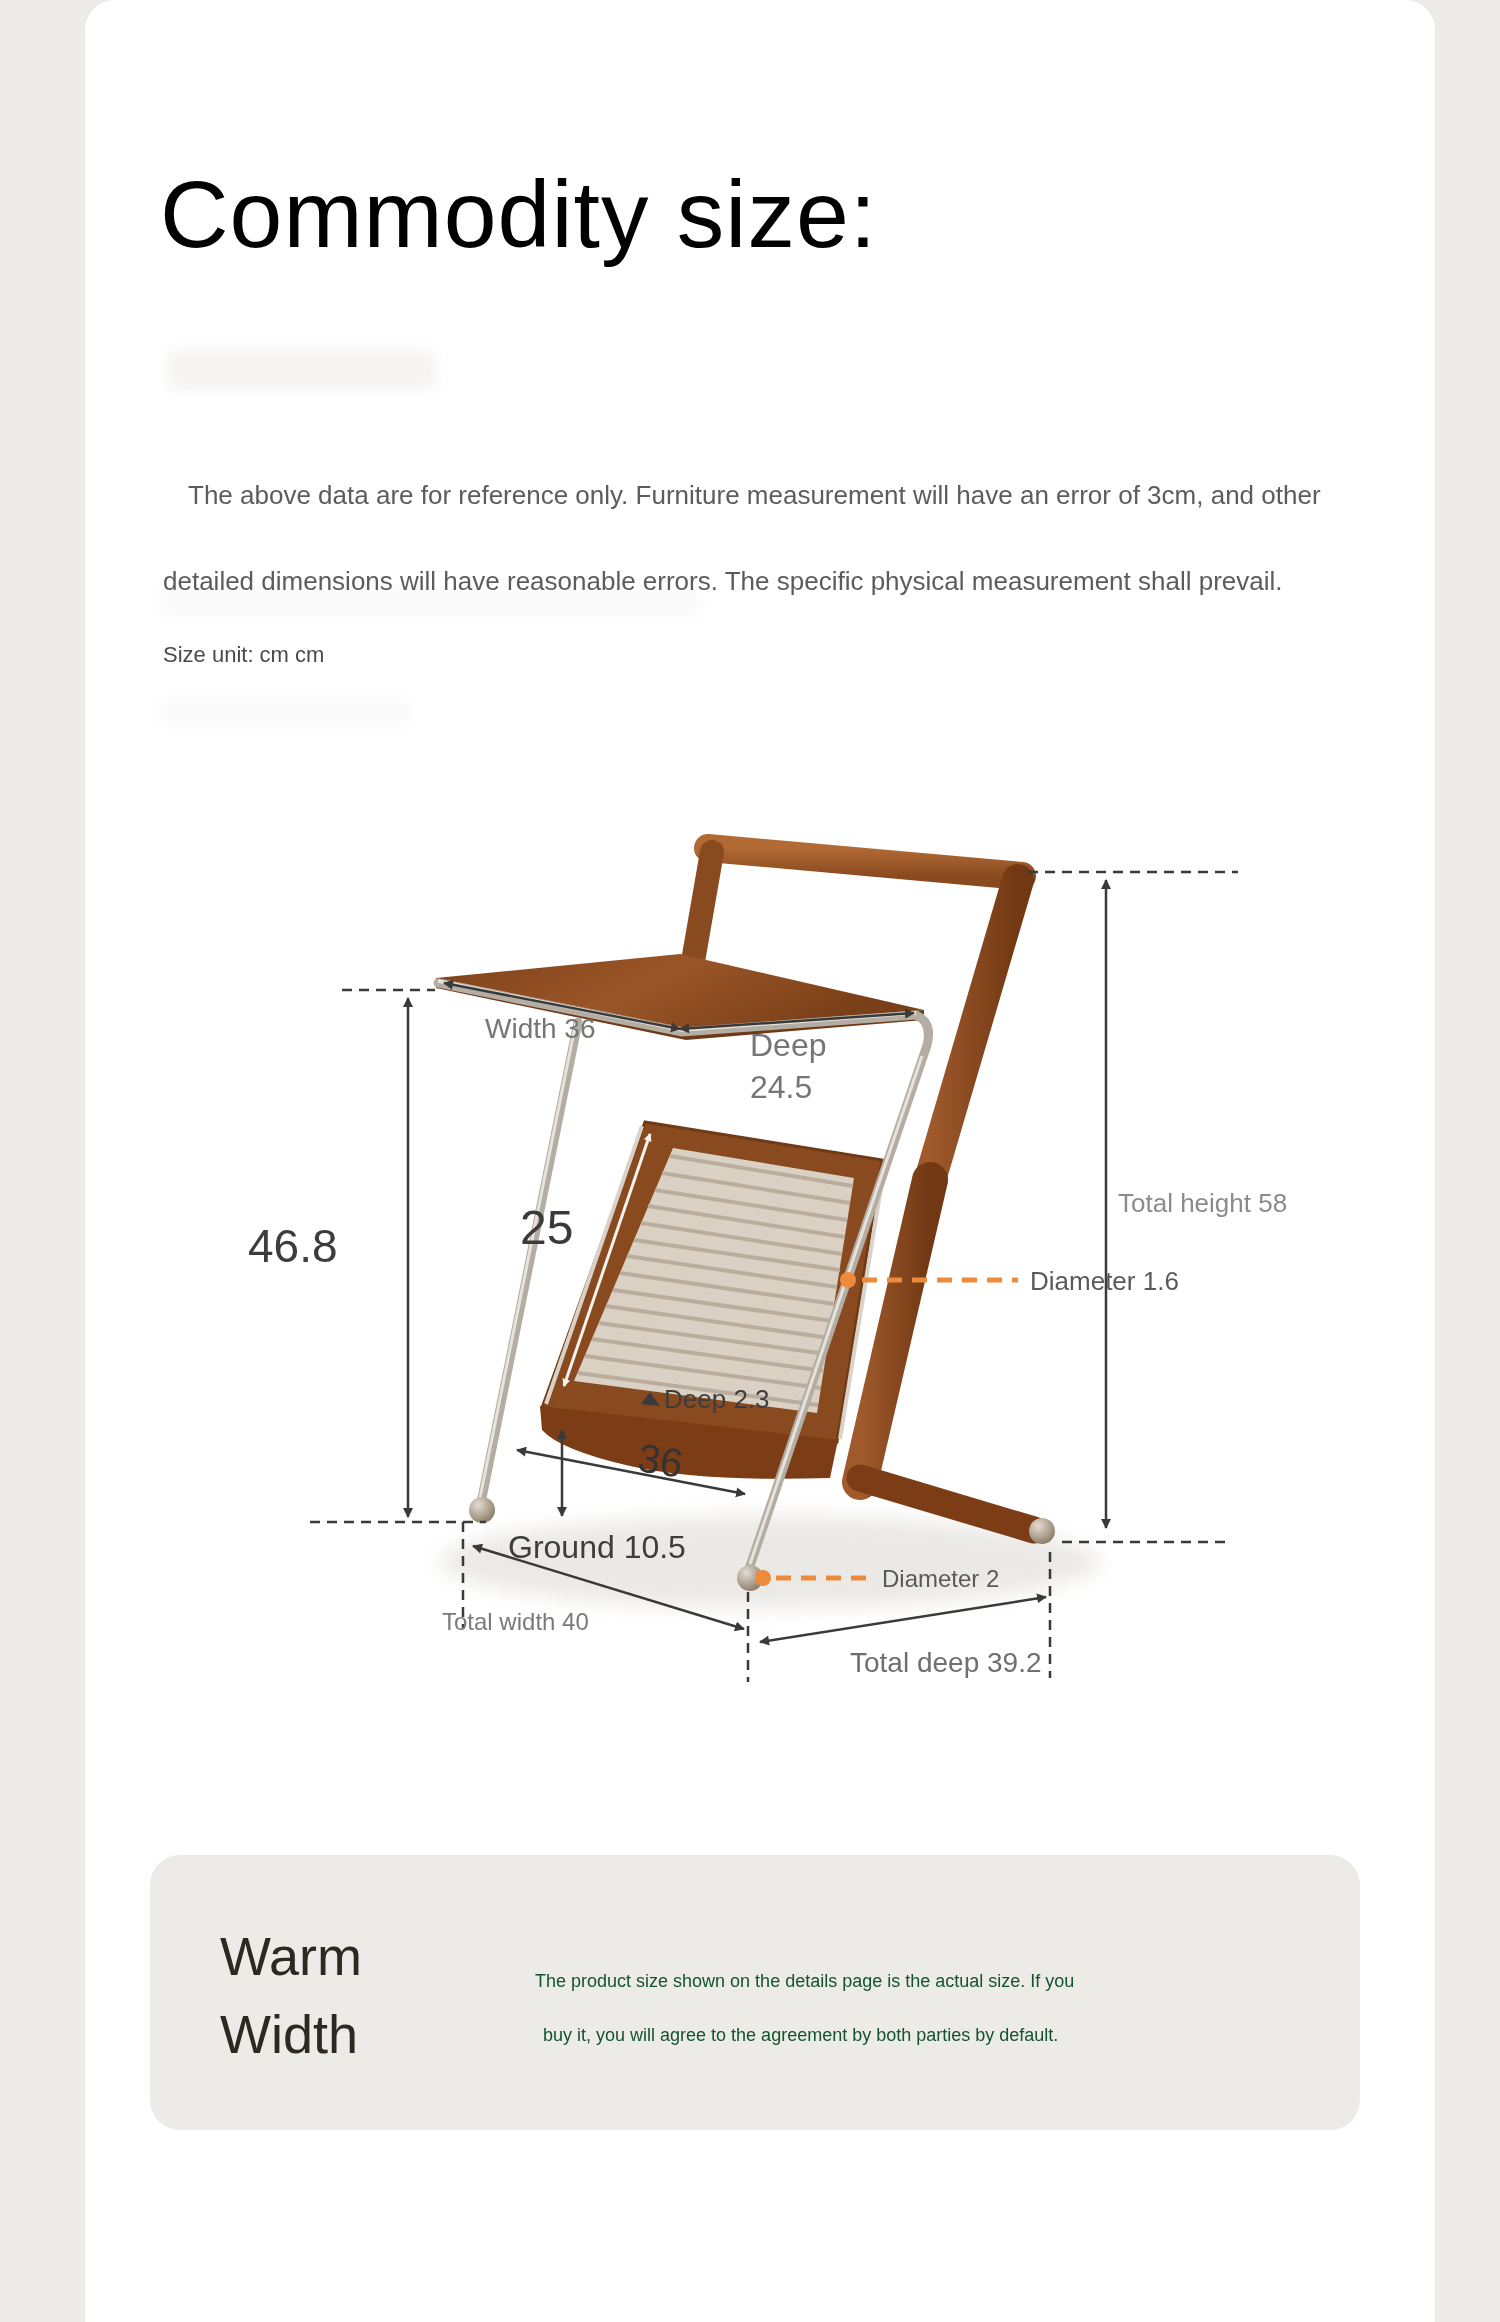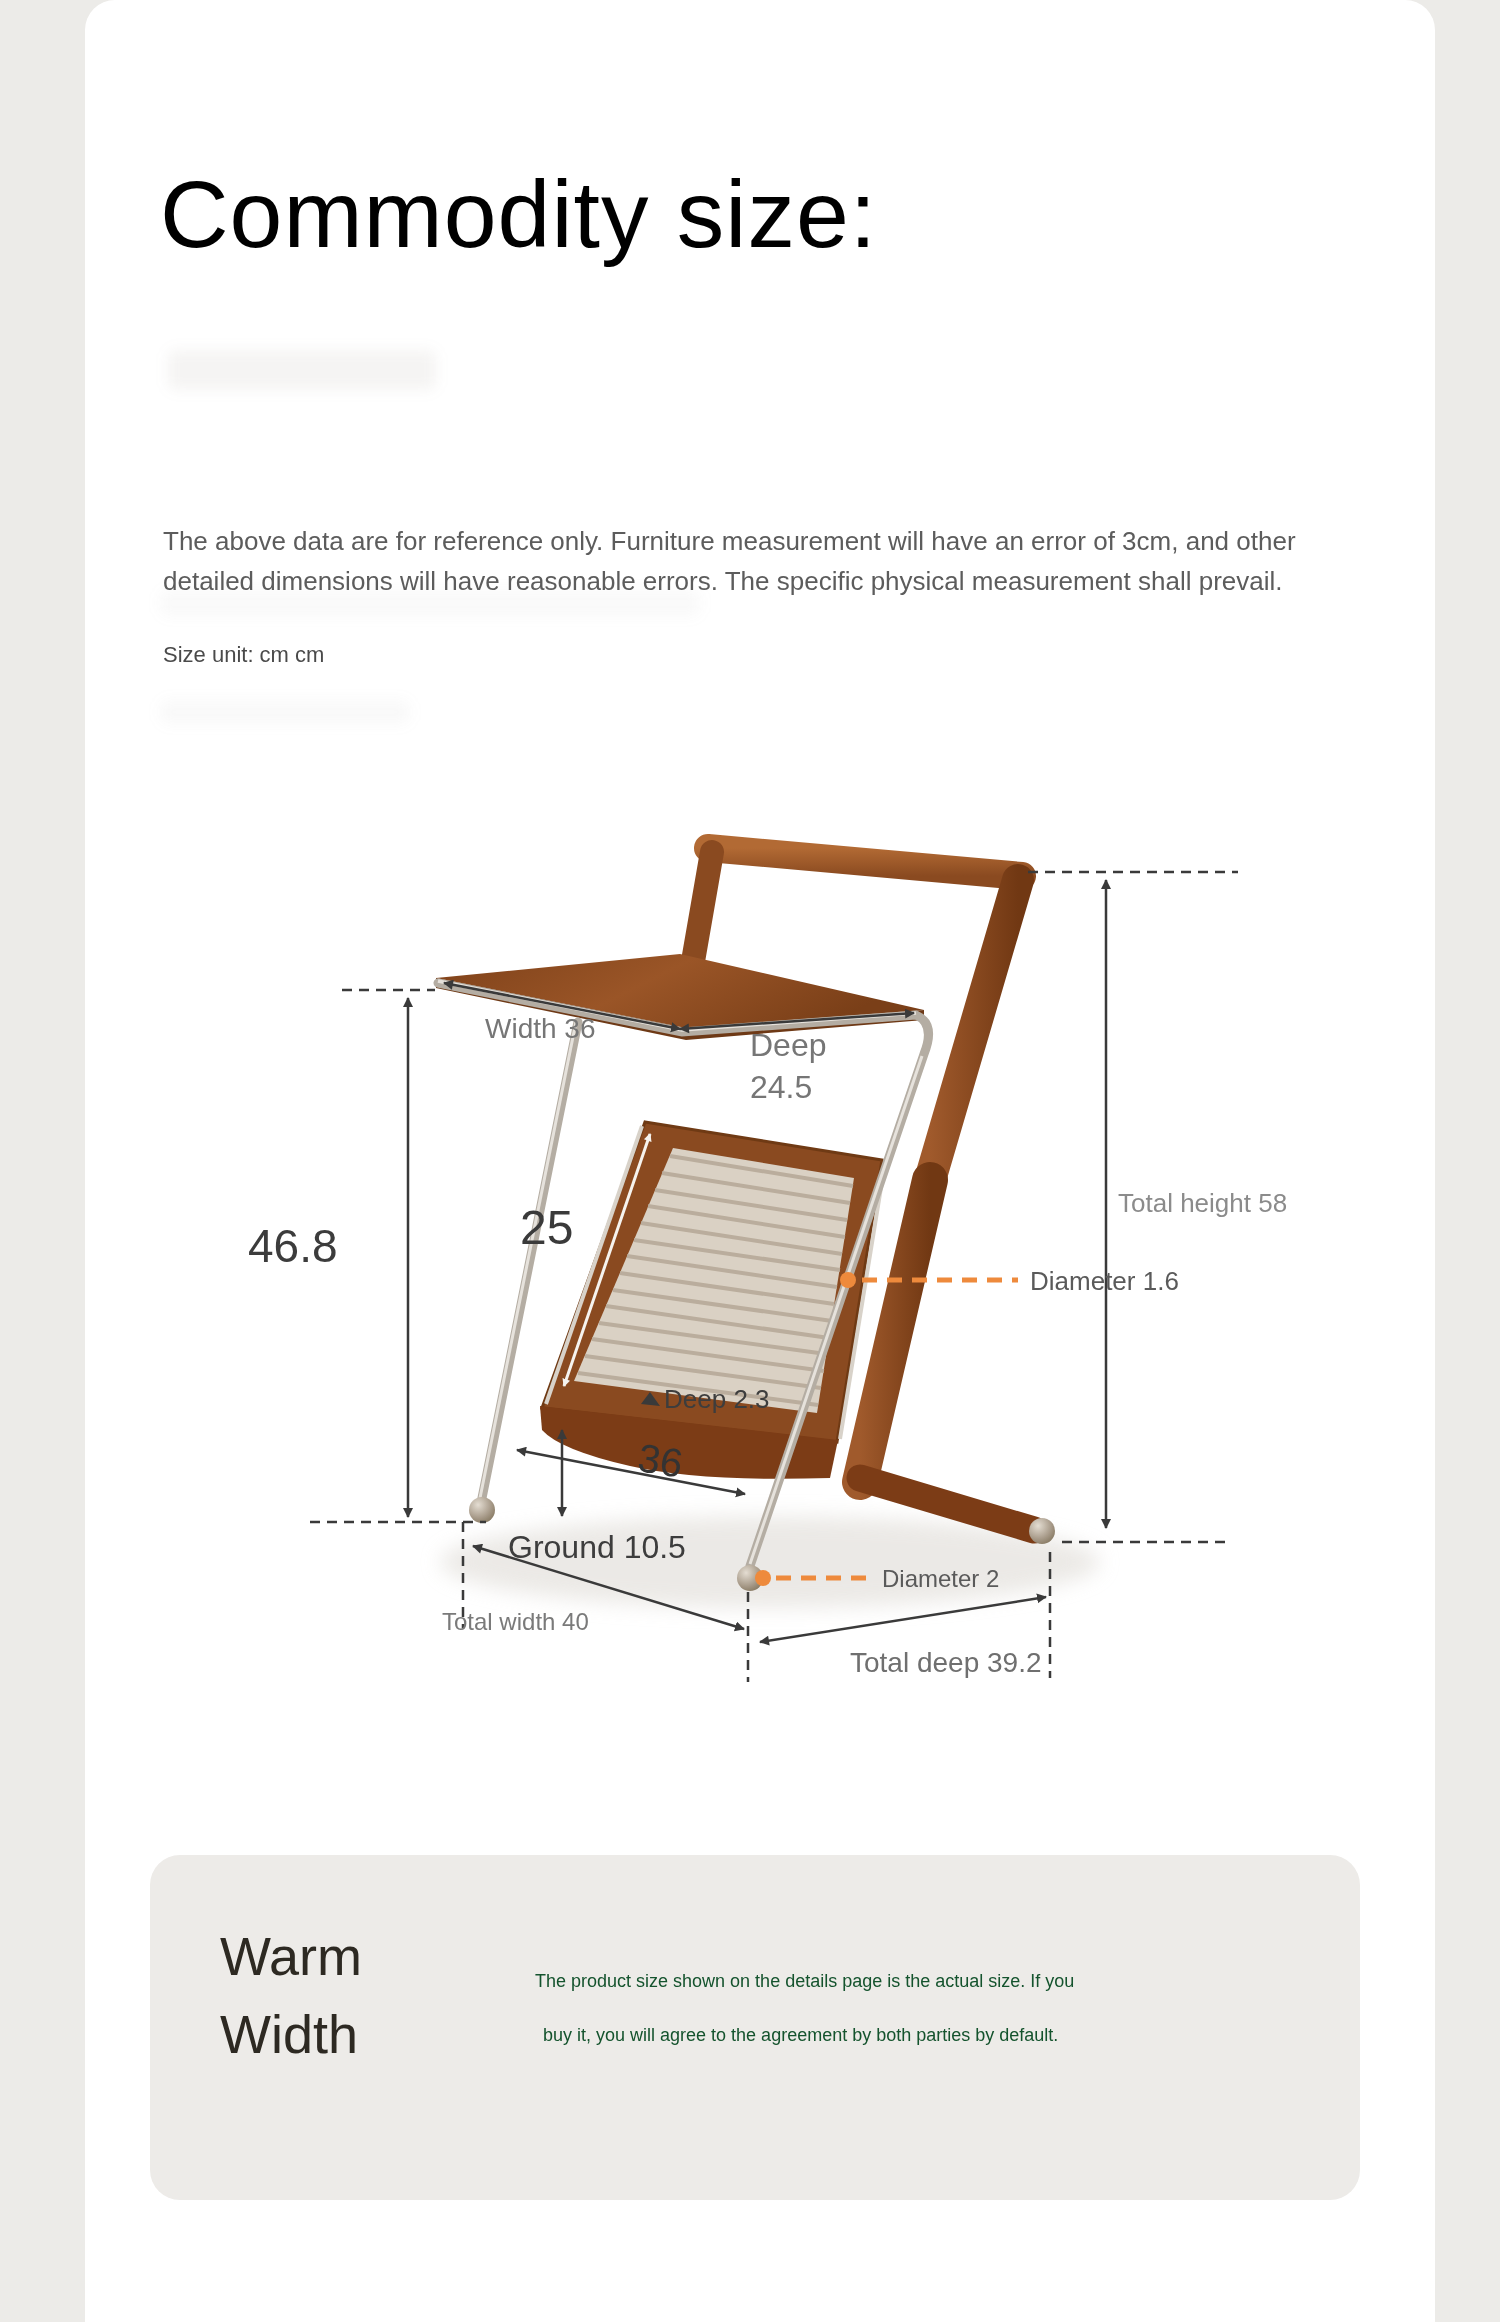"The above data are for" .disc-1 { margin-left: none -> 25px; top: 526px -> 480px }
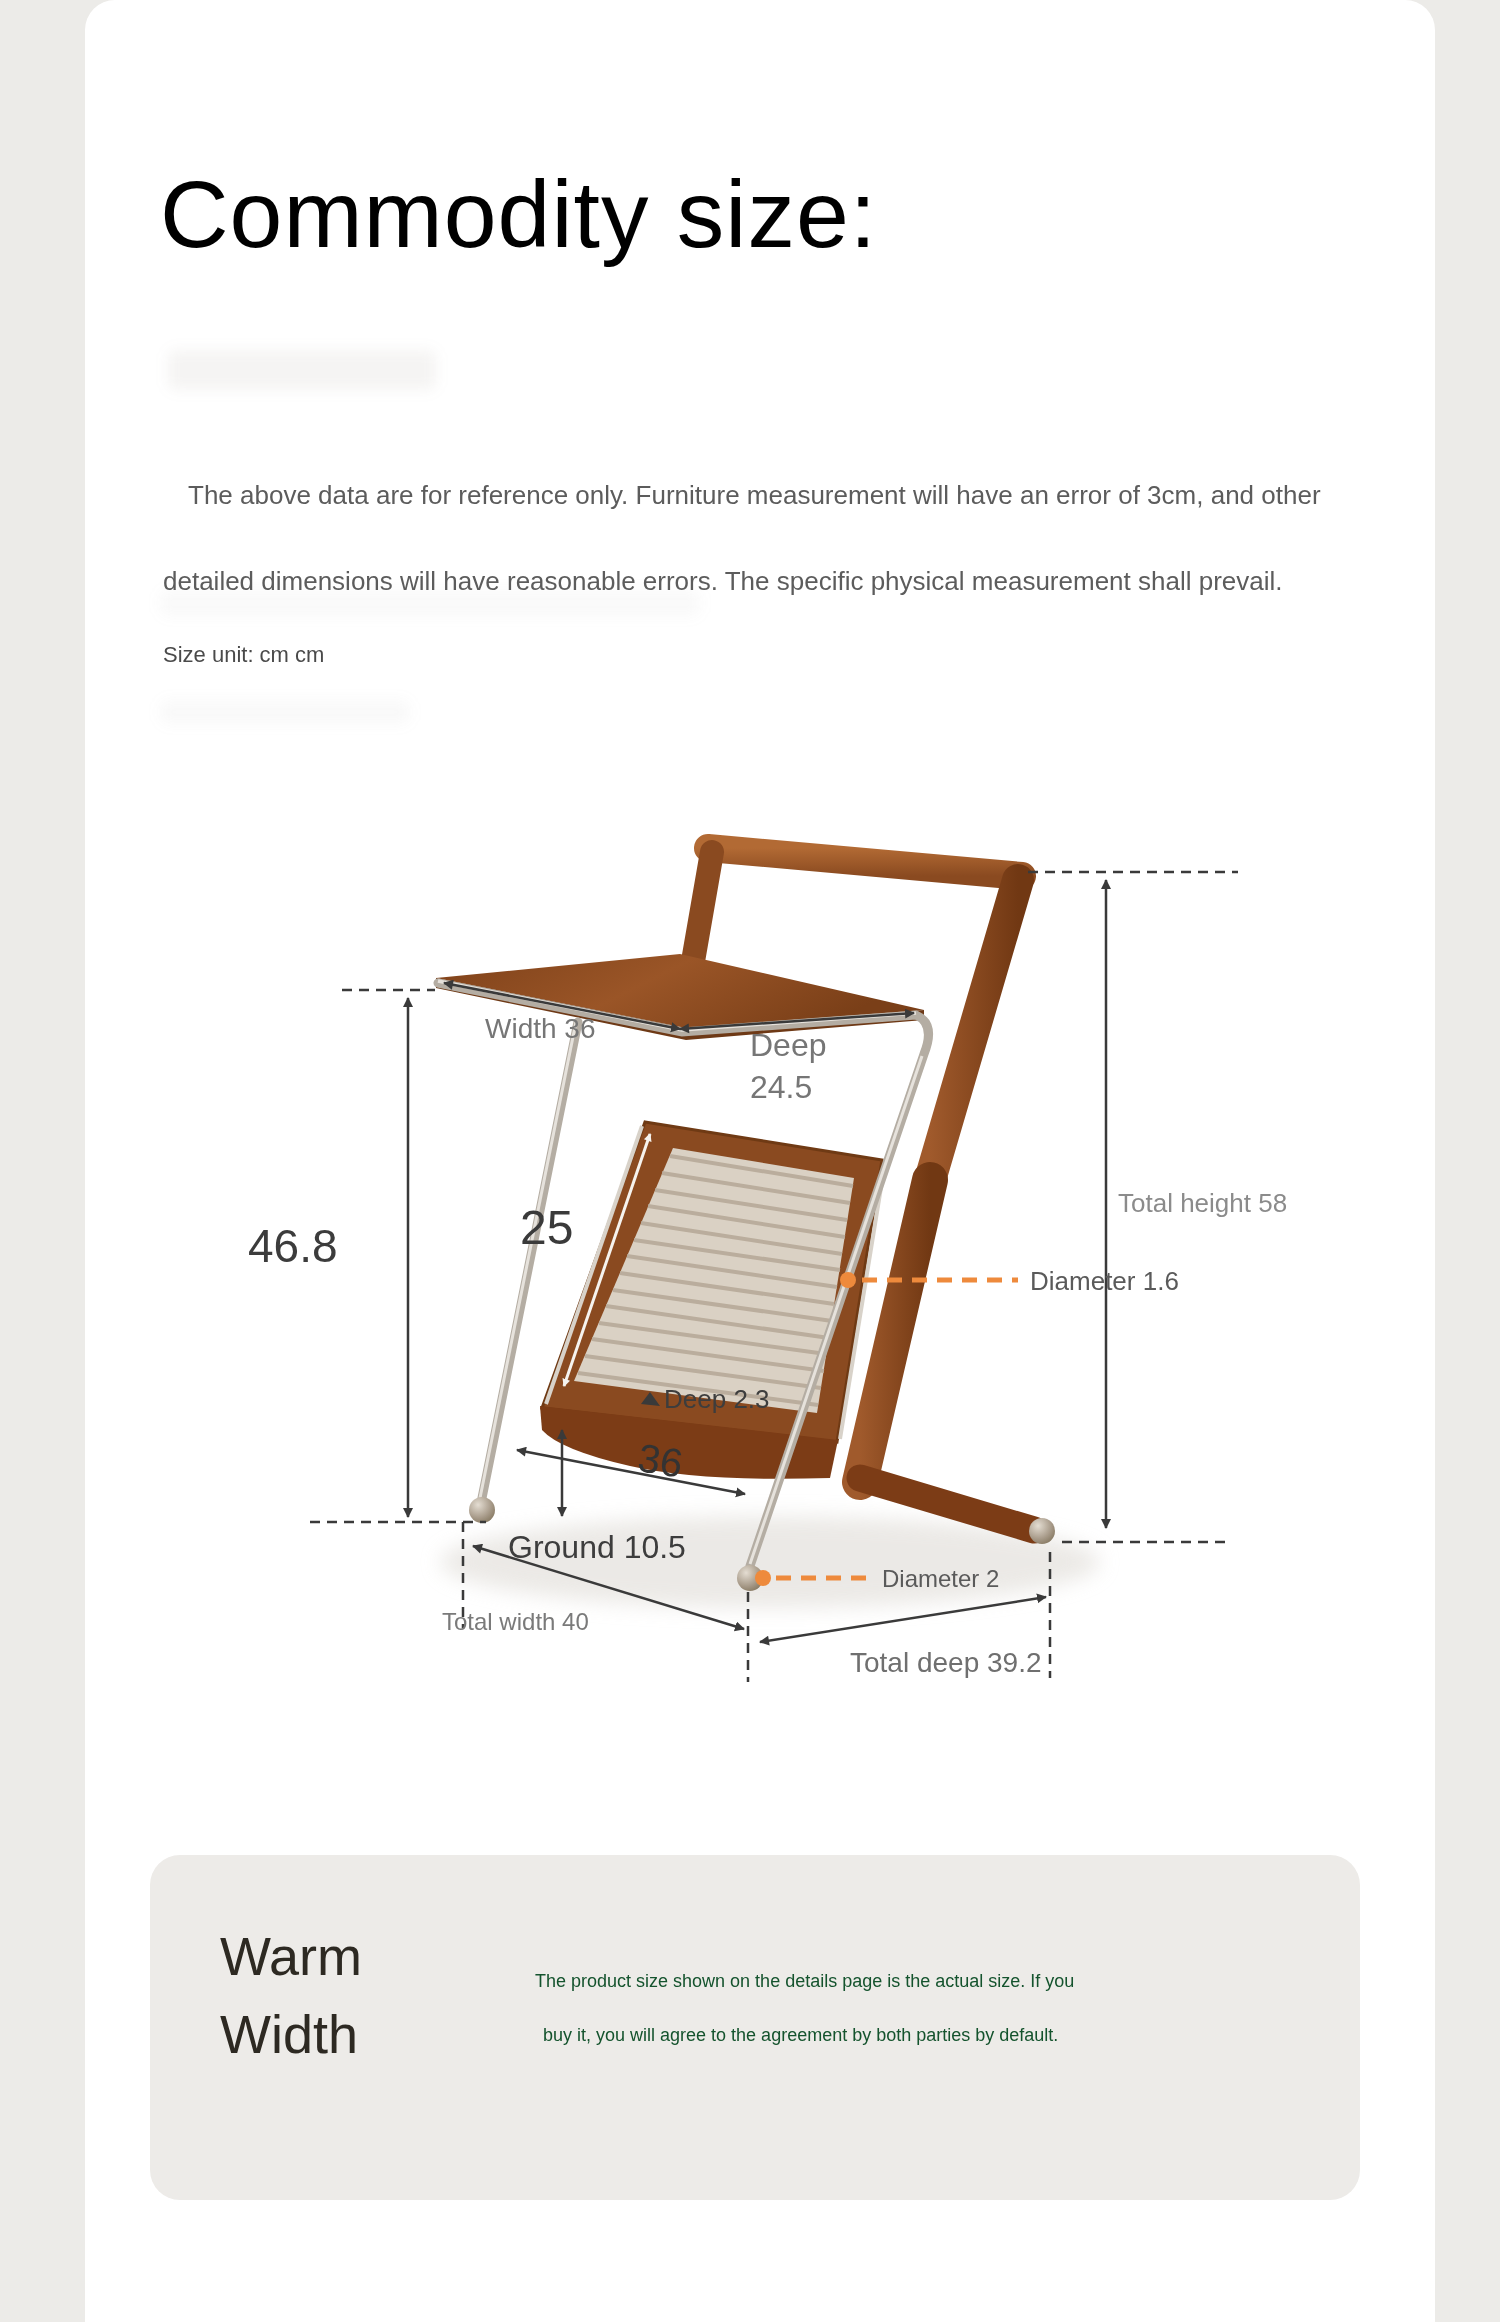"Warm" .warm-box { height: 345px -> 275px }
